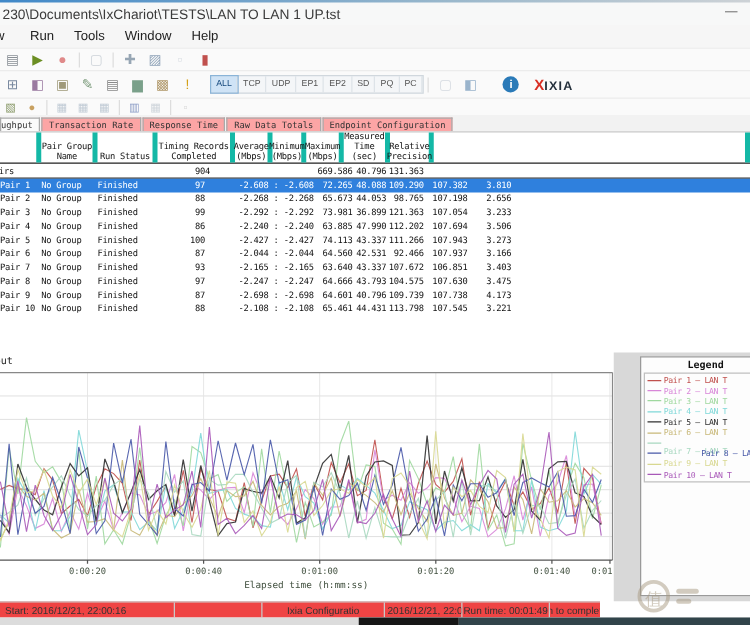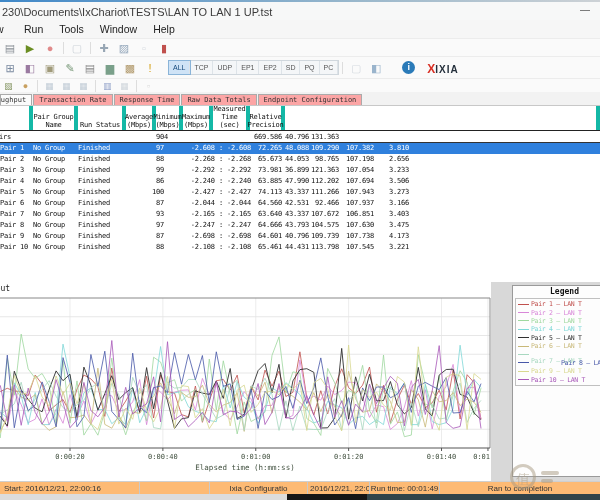"Timing Records" div.th { html: none -> <div>Timing Records Completed</div> }
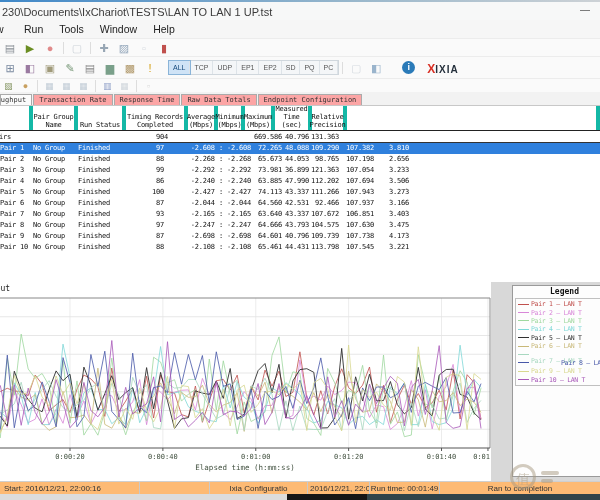"Start: 2016/12/21, 22:00:16" .statusbar { background: #fdba74 -> #ef4444; width: 600px -> 480px }
